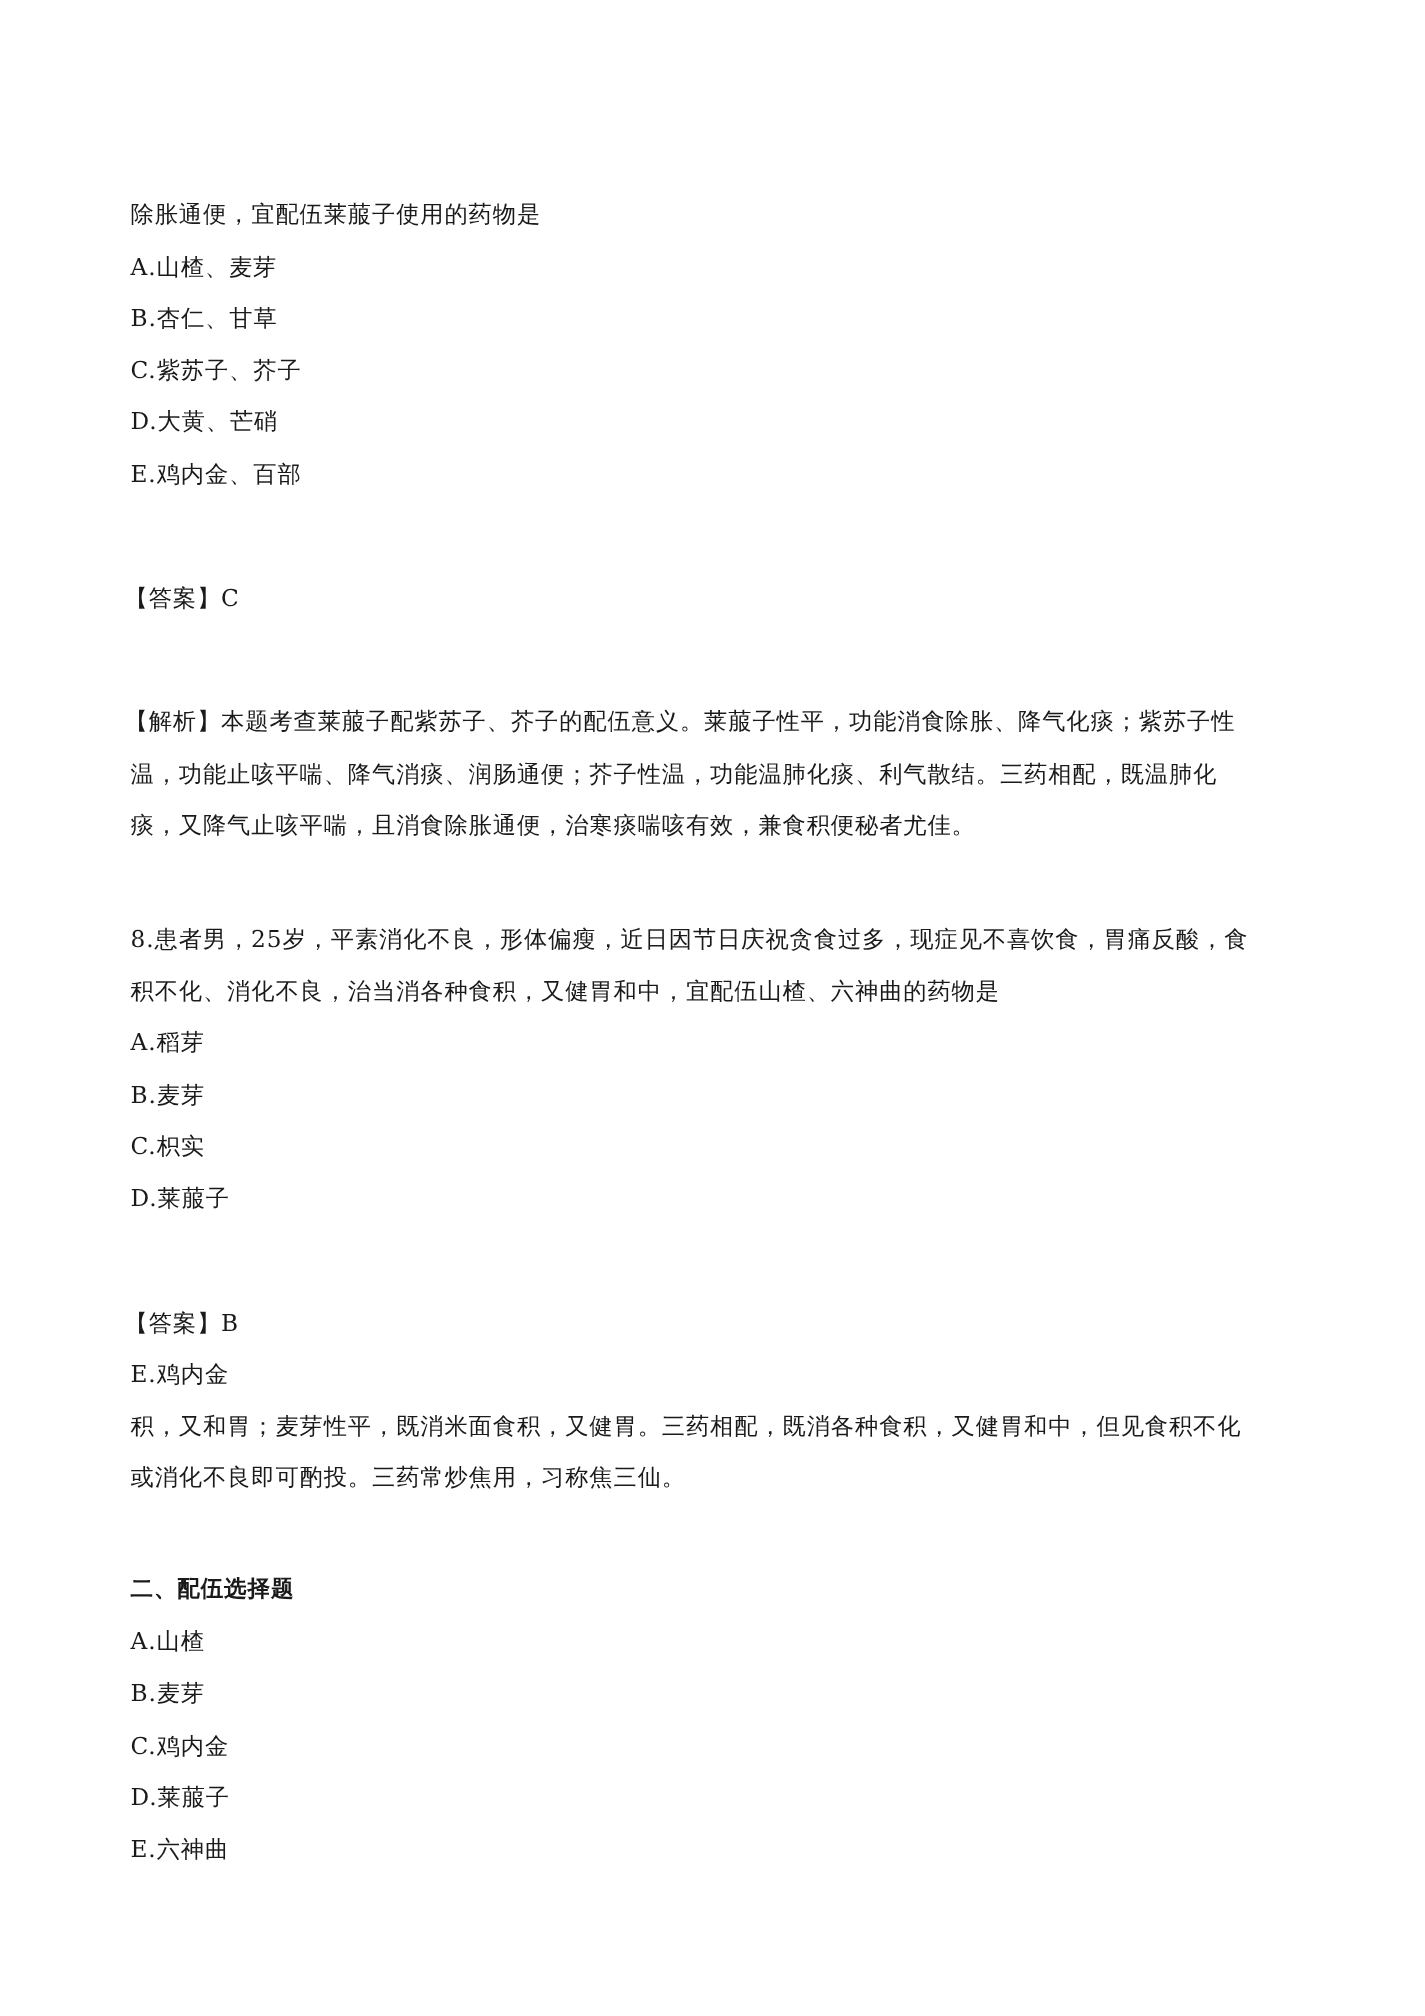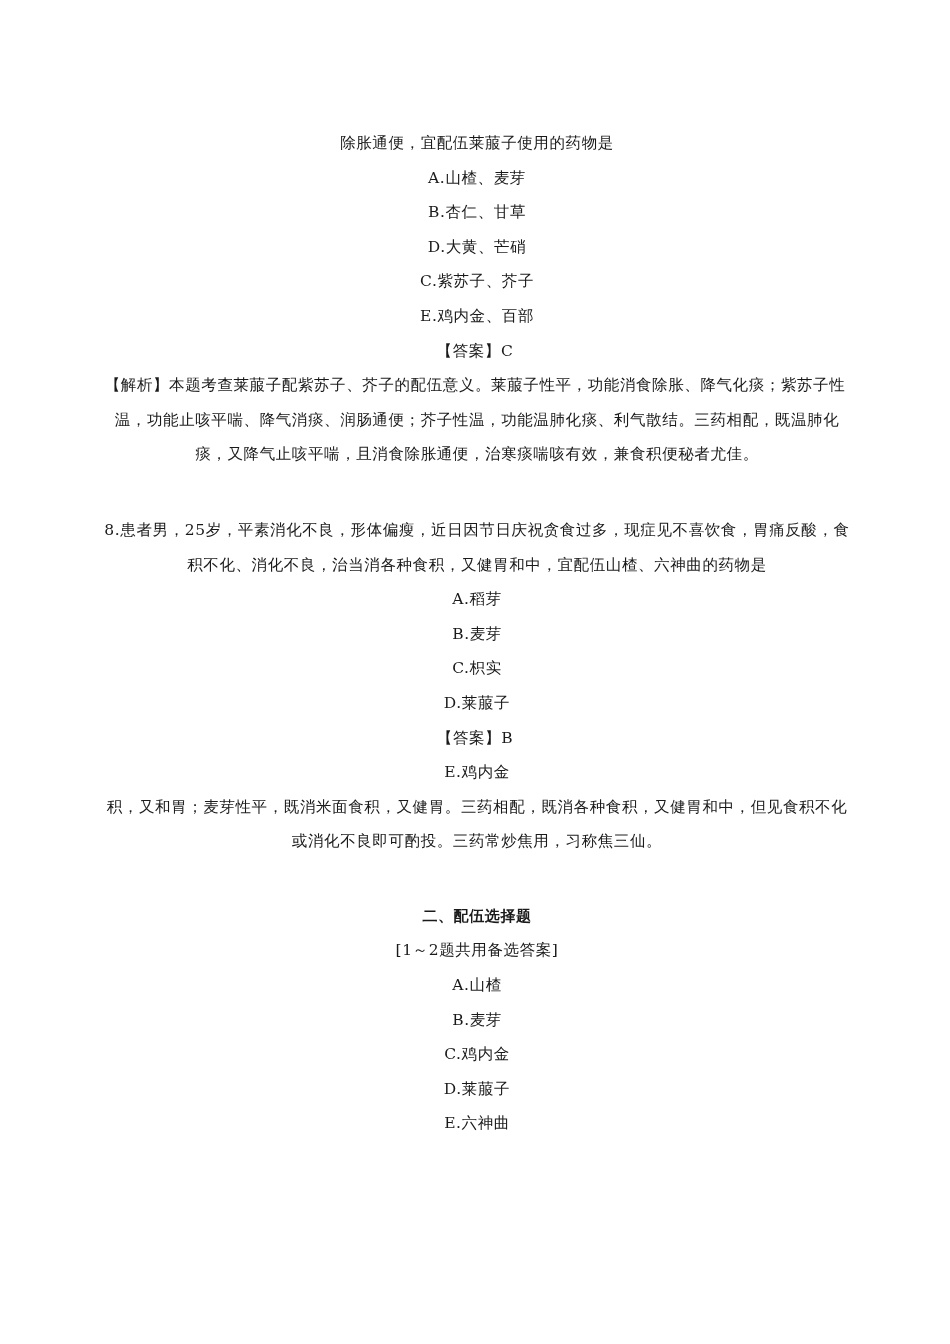"除胀通便，宜配伍莱菔子使用的药物是" .line { text-align: center -> none }
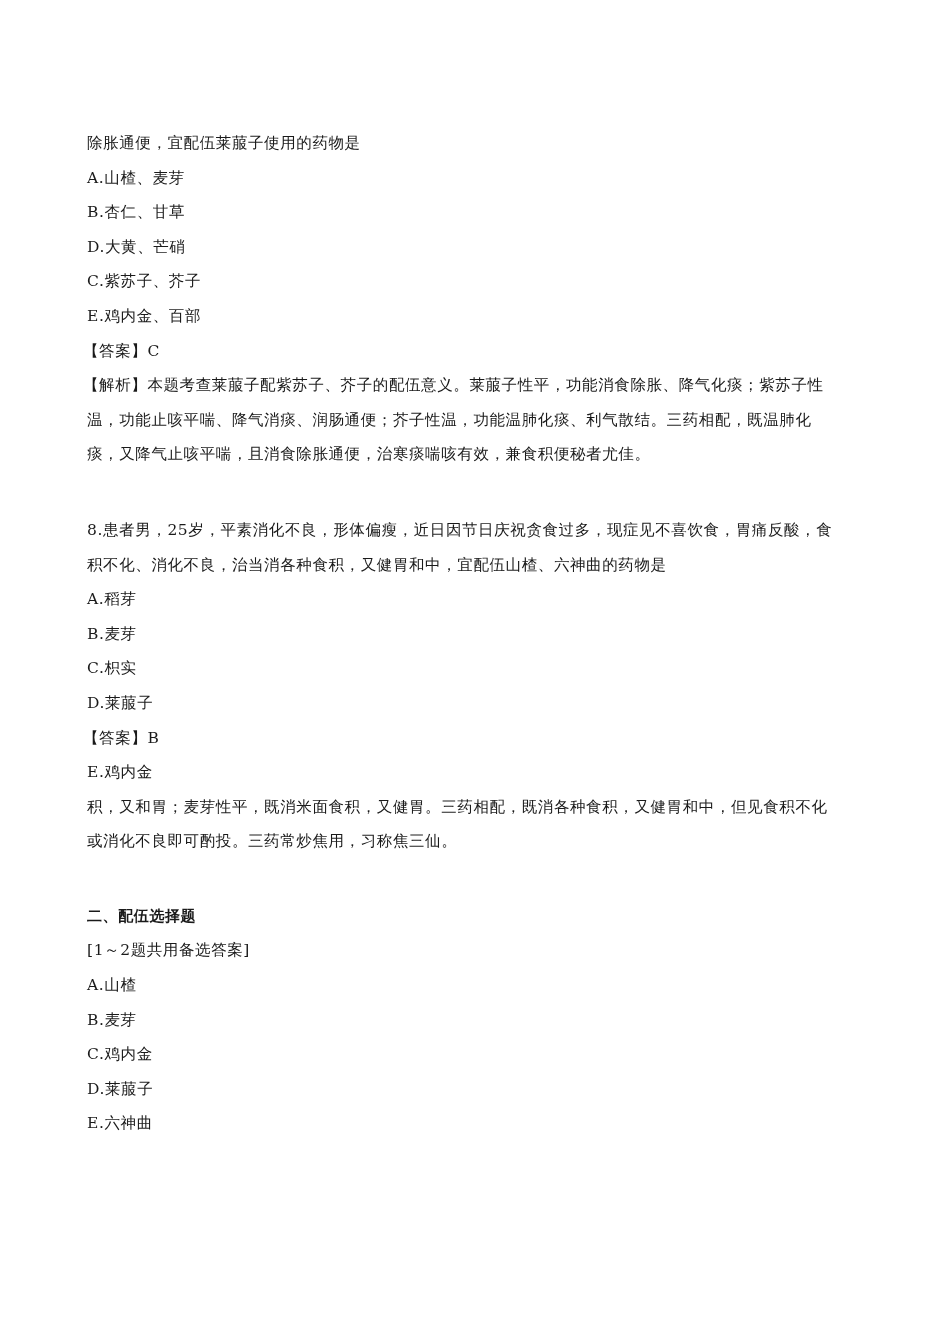"D.大黄、芒硝" div.line { order: before "C.紫苏子、芥子" -> after "C.紫苏子、芥子" }
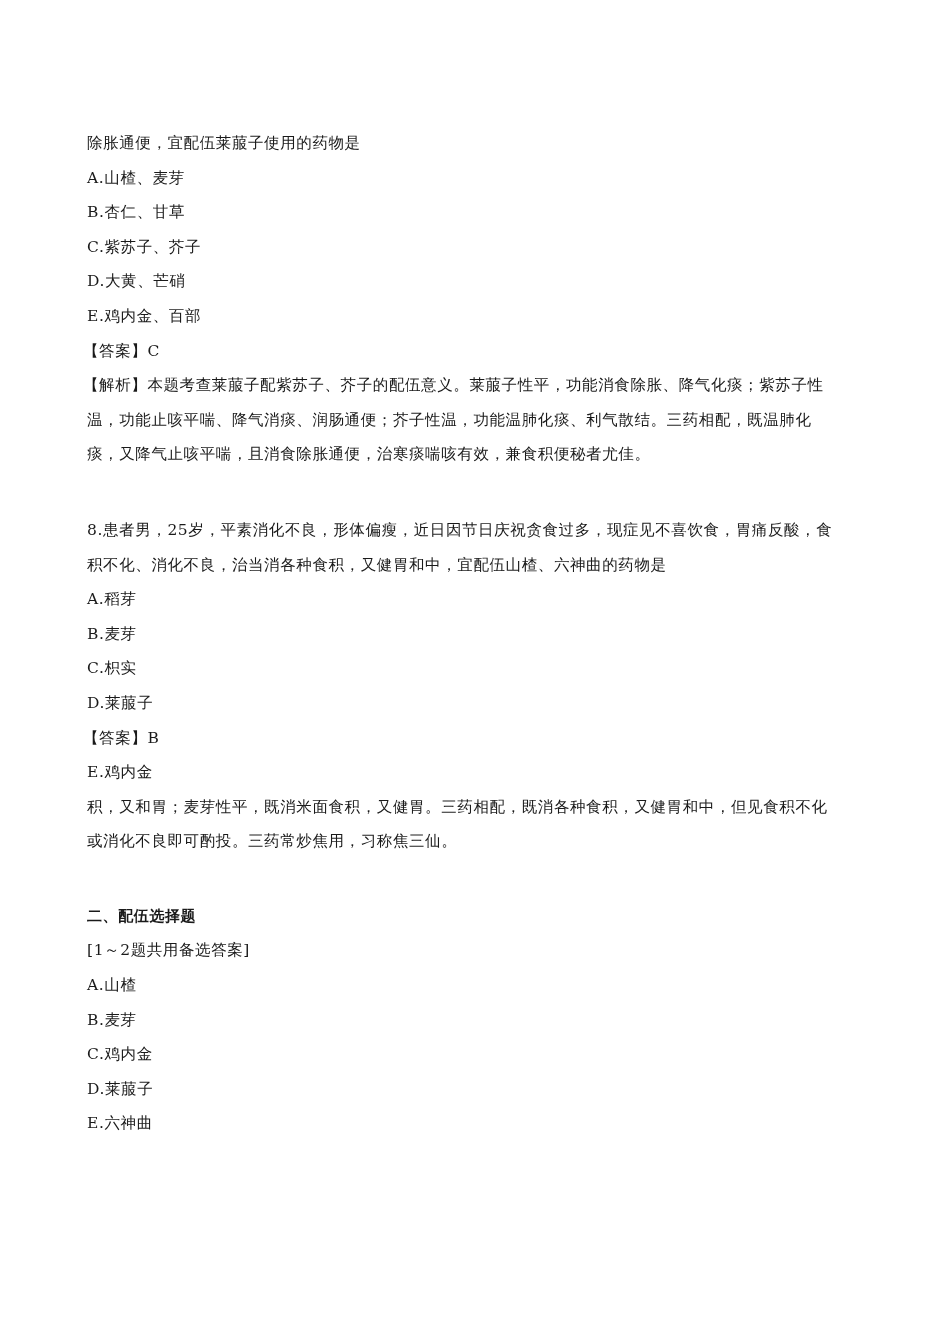"【答案】C" .tag { margin-top: none -> 48px }
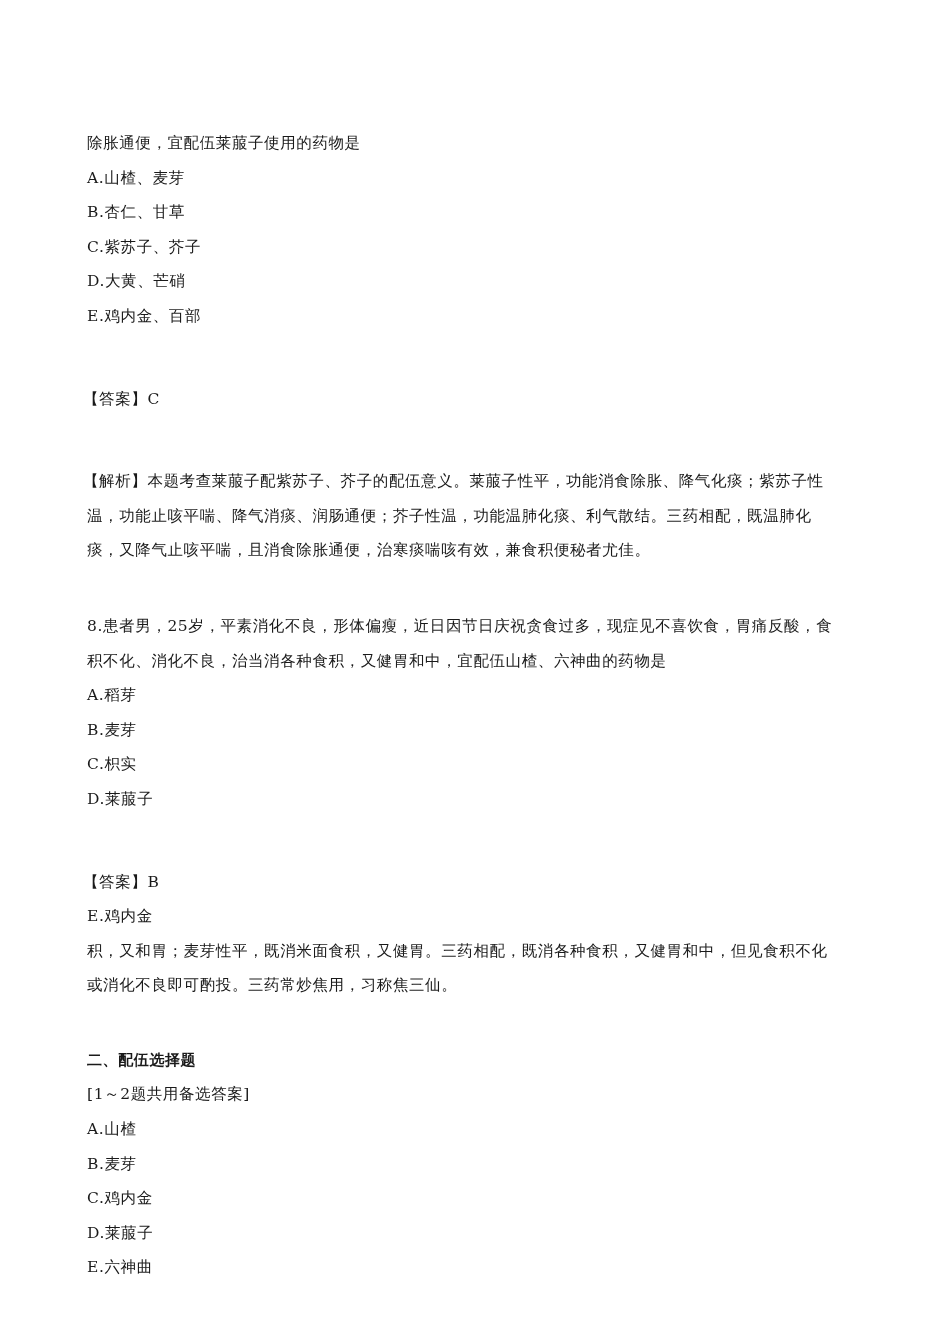"[1～2题共用备选答案]" div.line { html: <div>[1～2题共用备选答案]</div> -> none }
